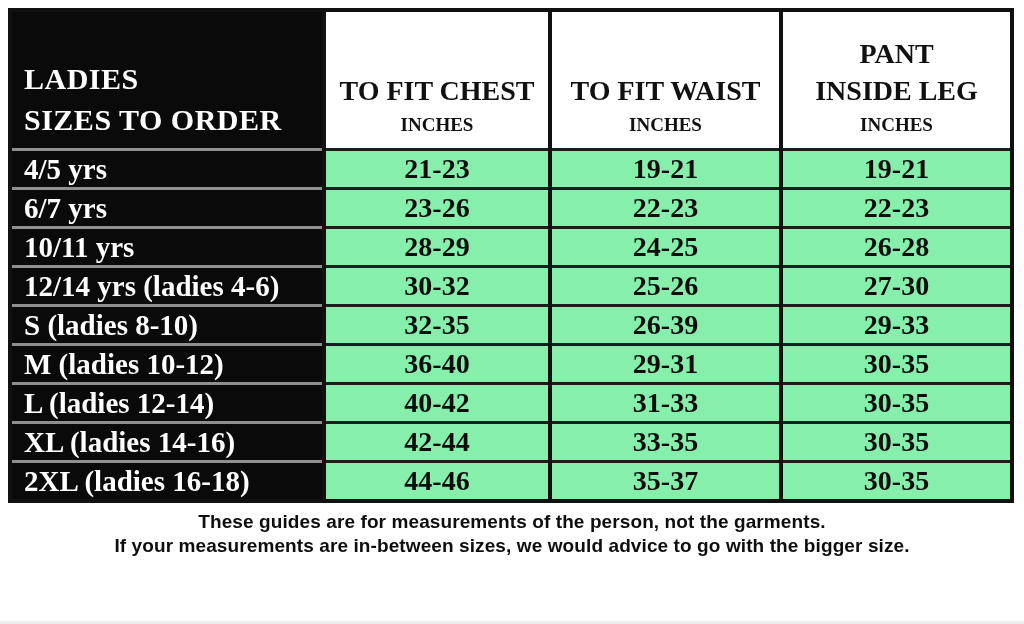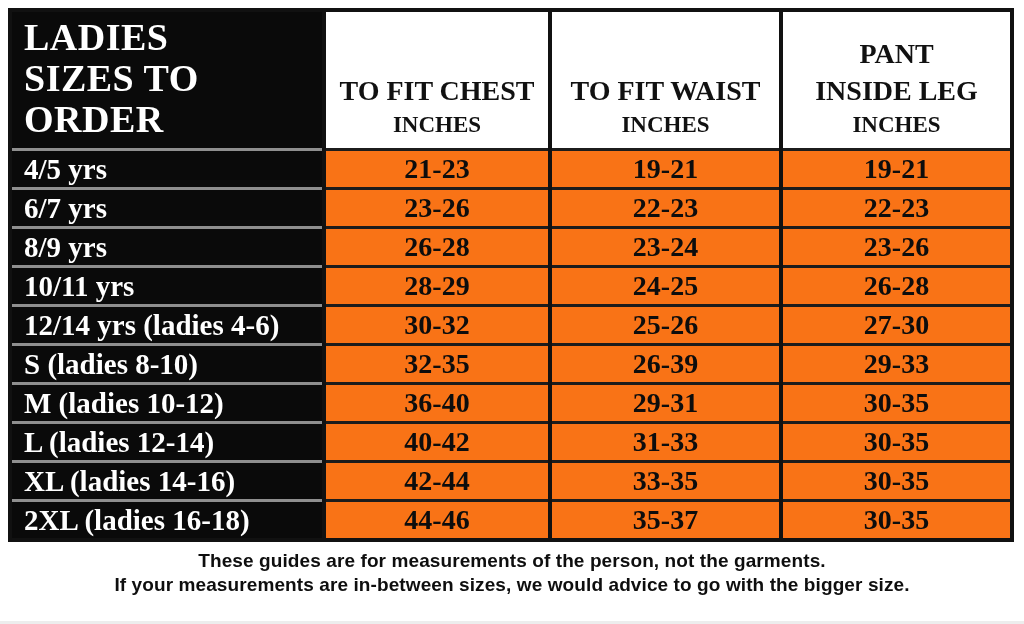"LADIES" .hdr-big { font-size: 38px -> 30px }
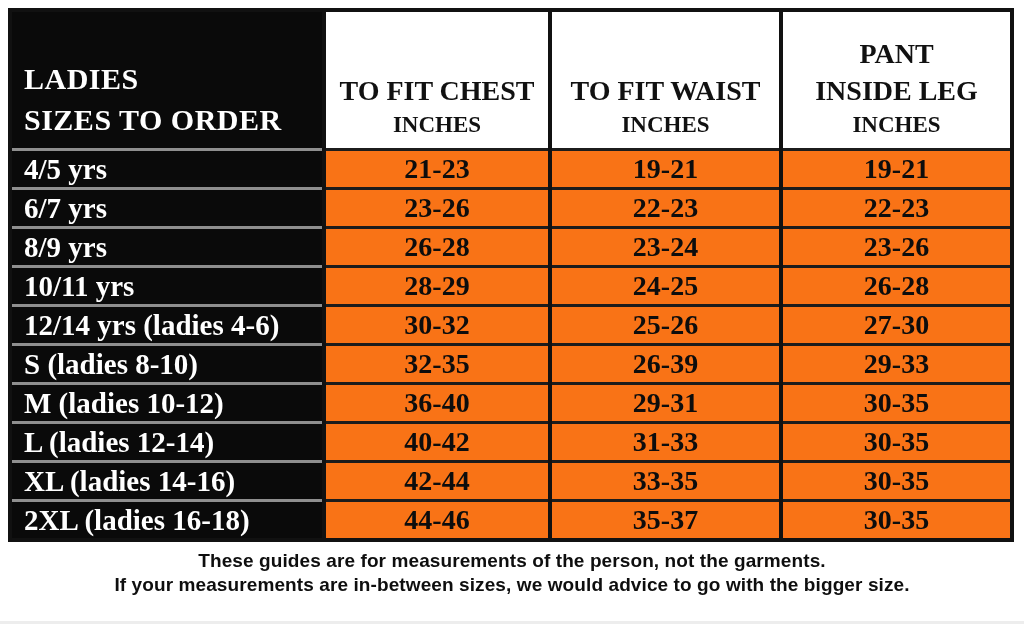"INCHES" .hdr-sub { font-size: 23px -> 19px }
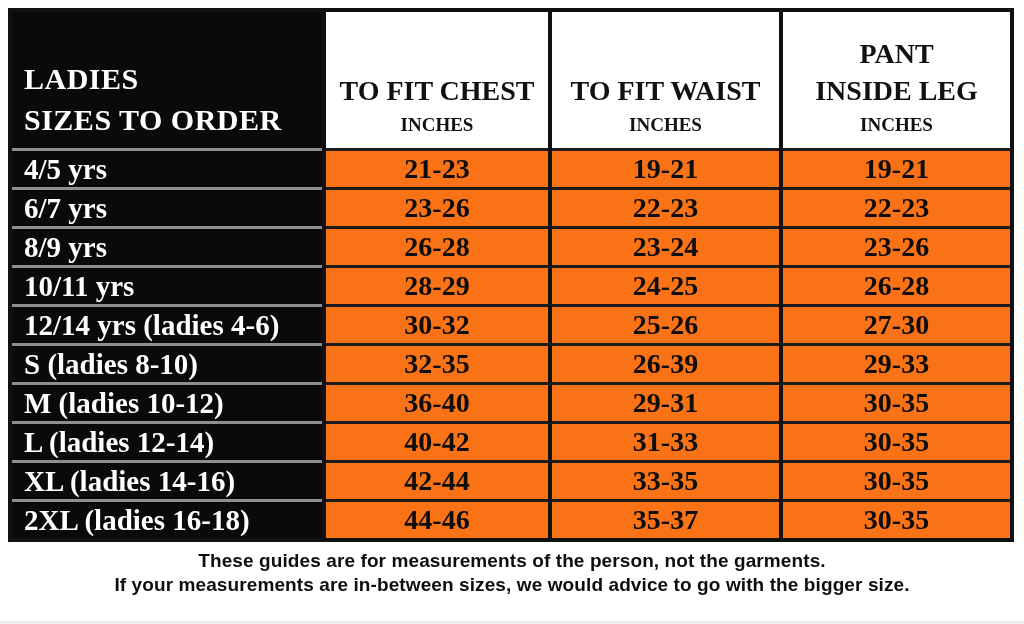"21-23" .size-table tbody td.val-col { background: #f97316 -> #86efac }
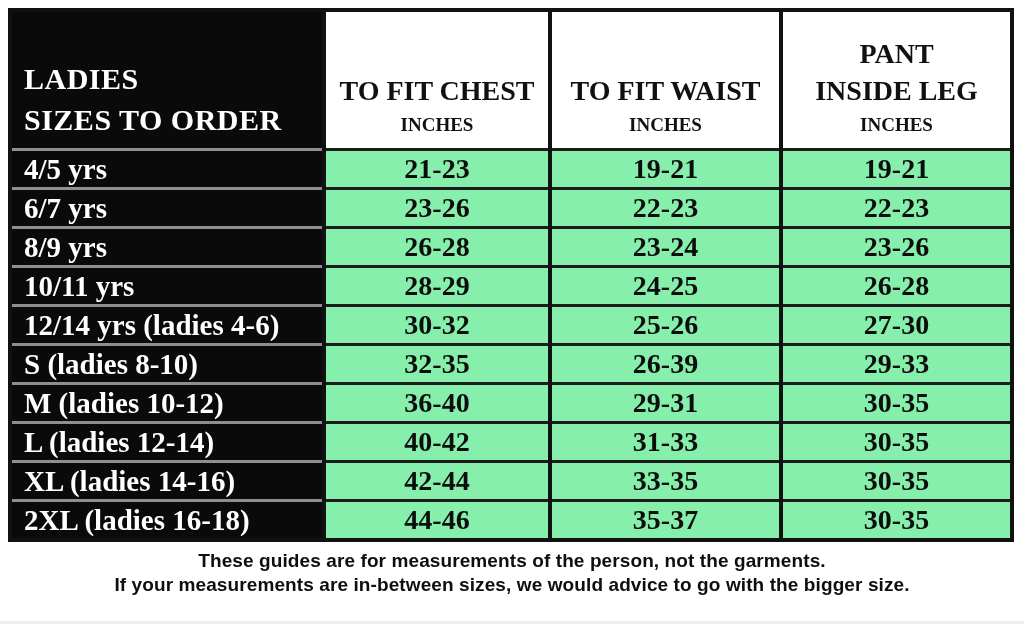"8/9 yrs" tr { html: <tr> <td>8/9 yrs</td> <td>26-28</td> <td>23-24</td> <td>23-26</td> </tr> -> none }
